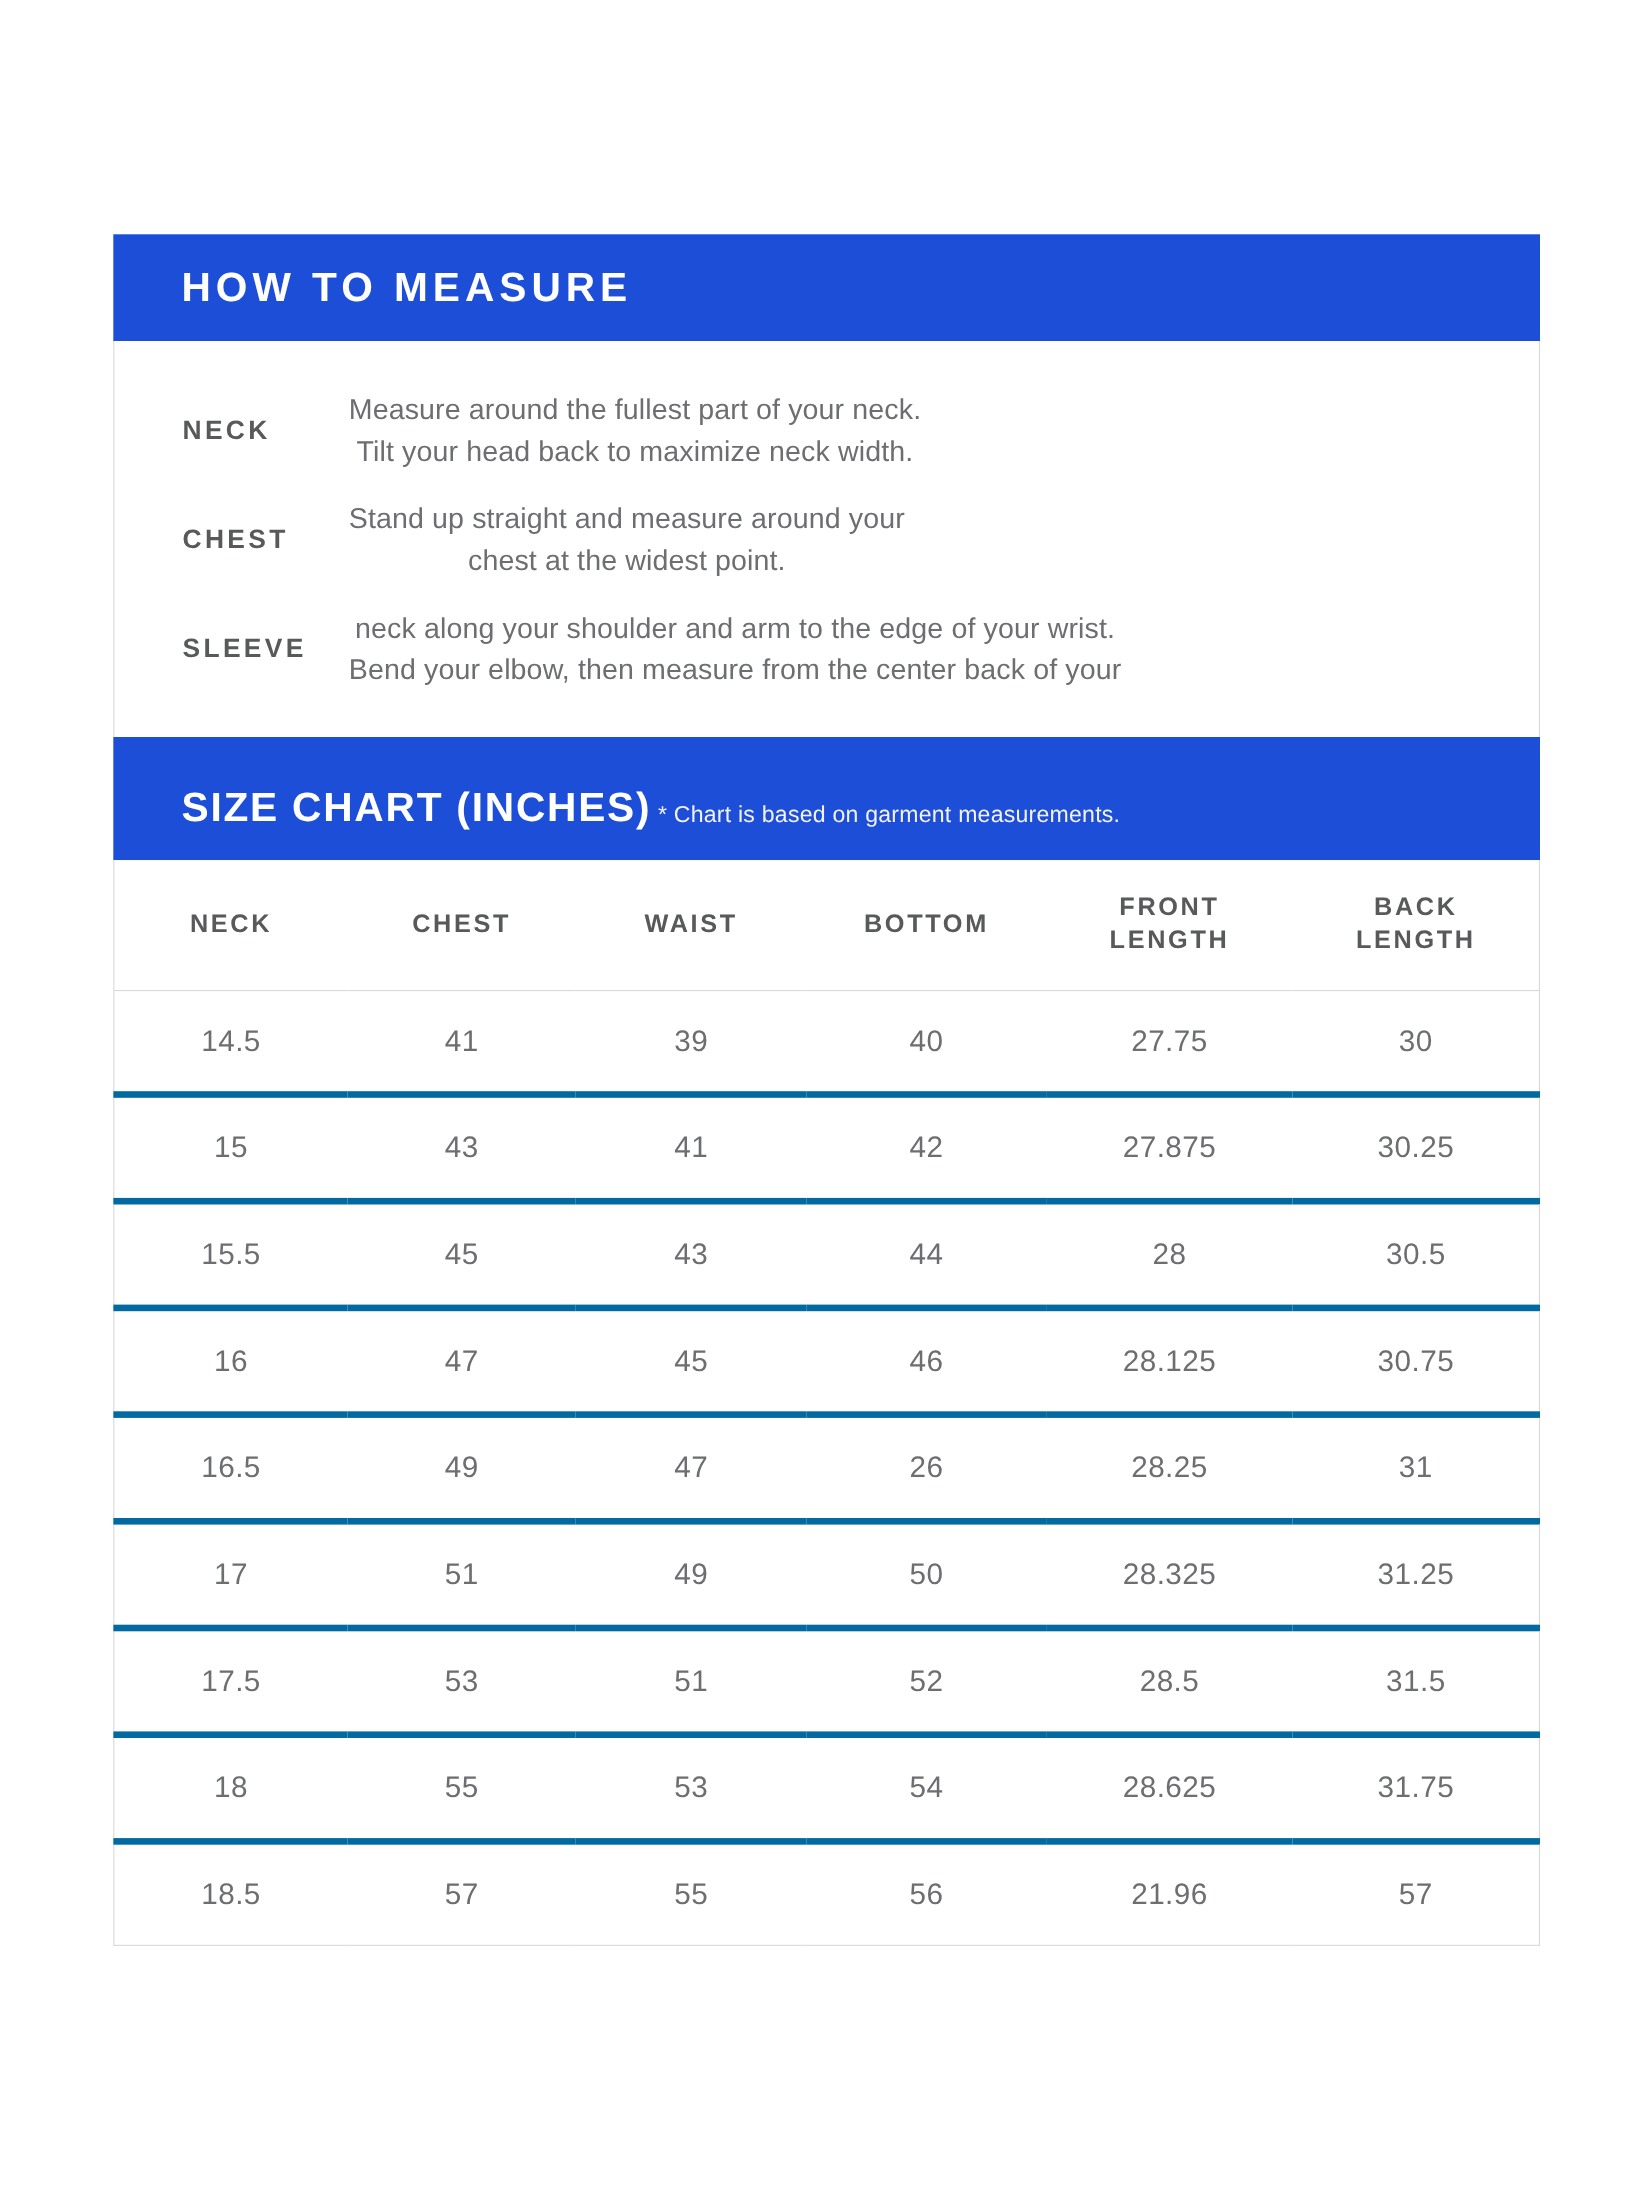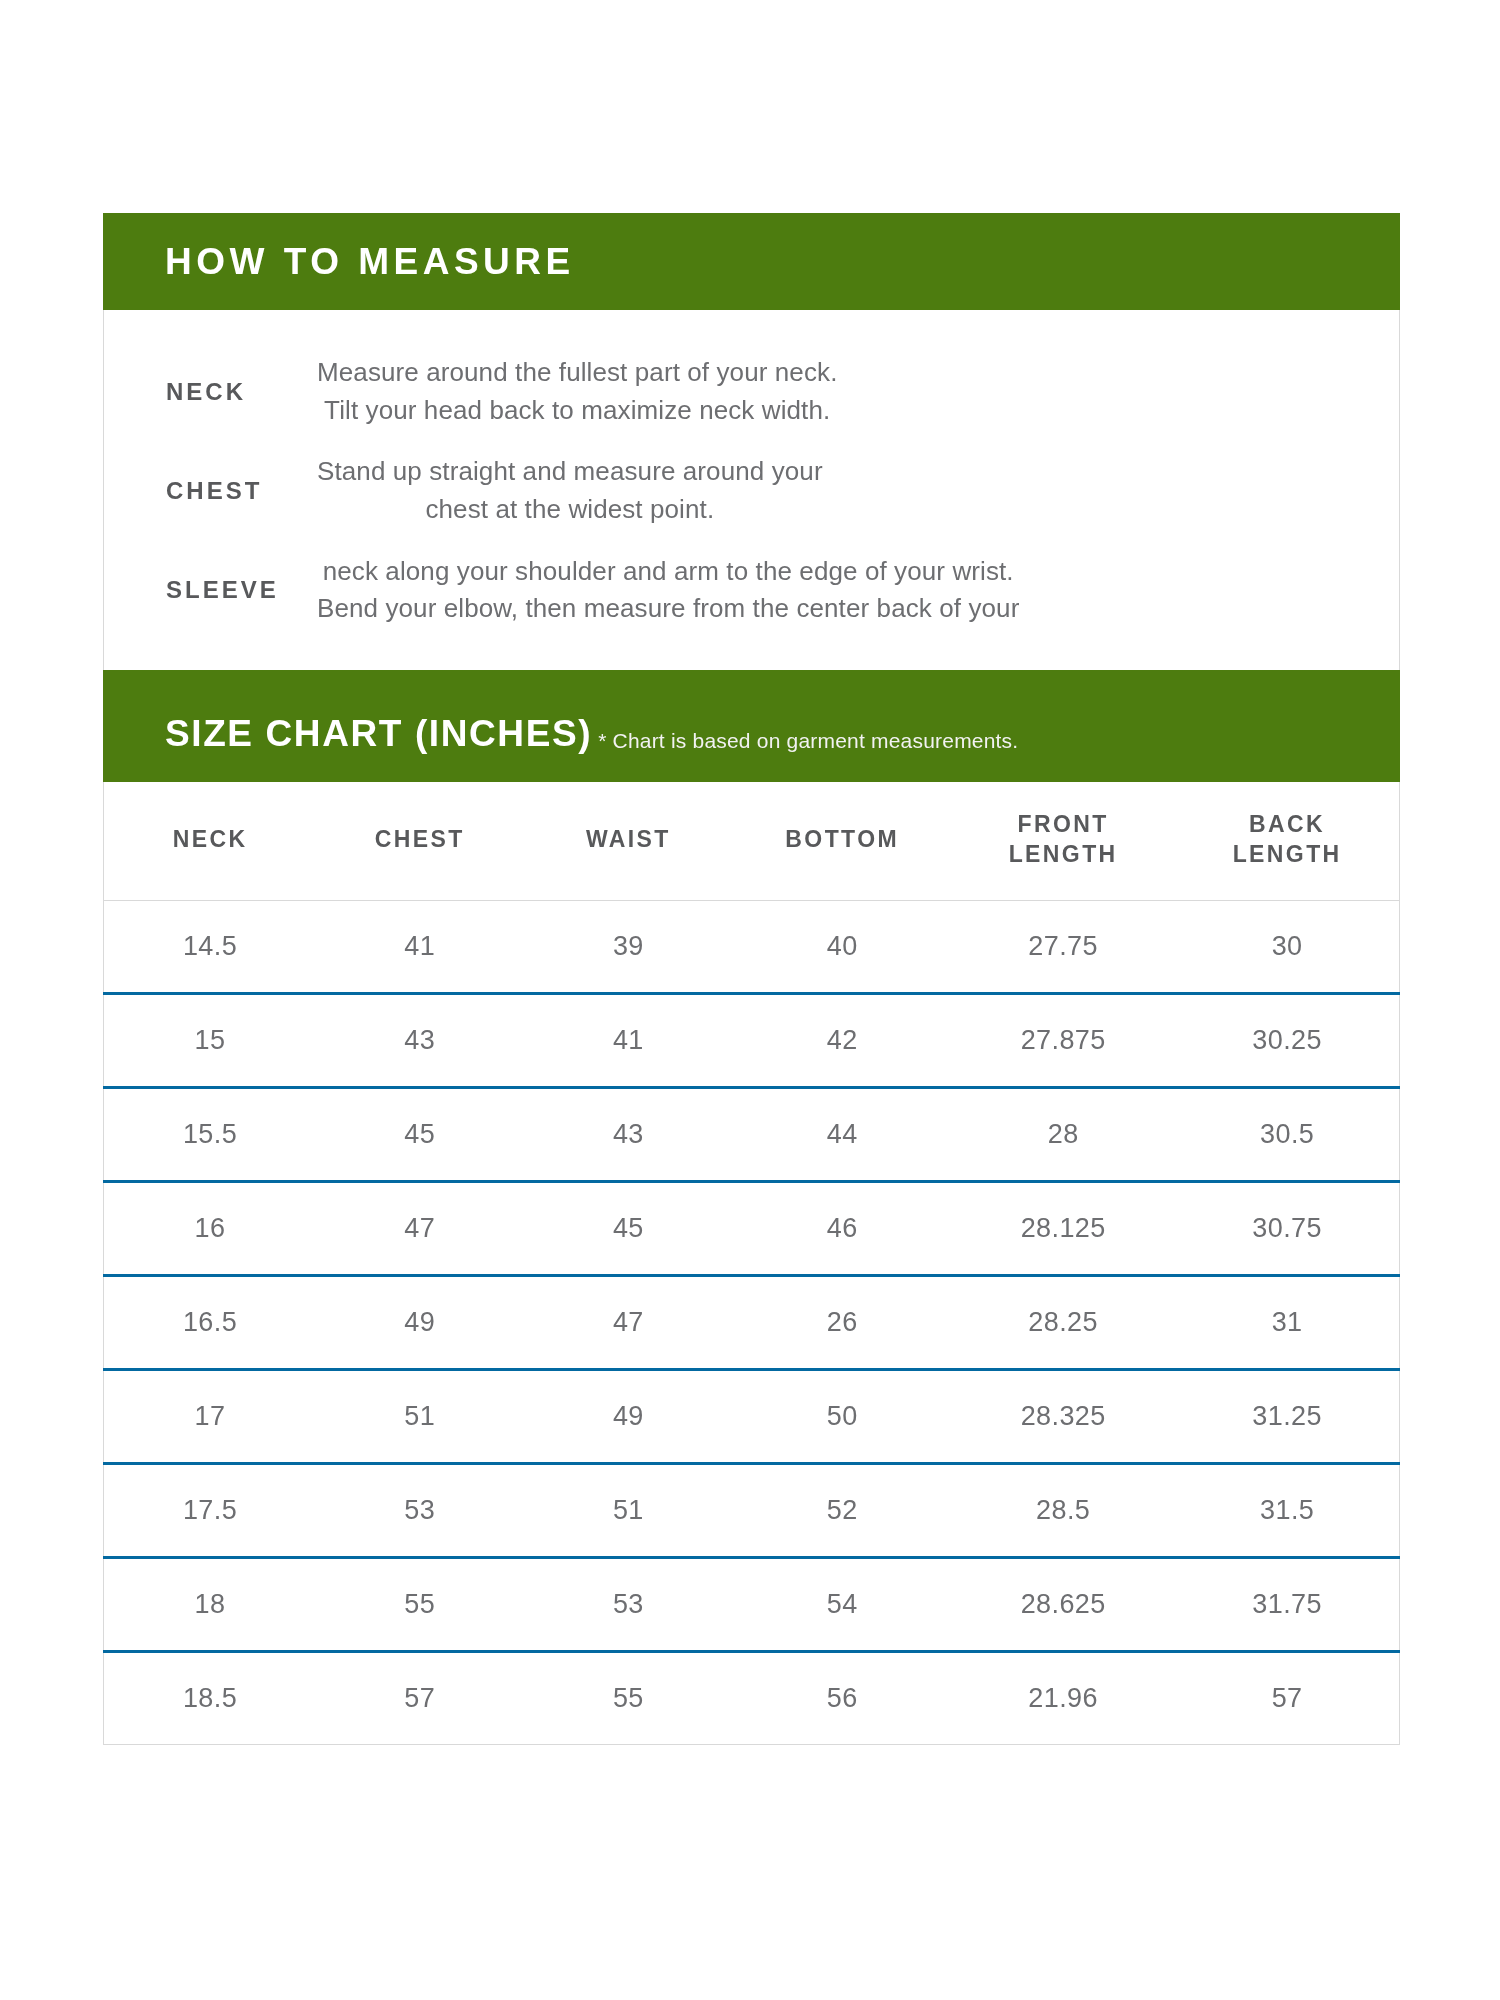"HOW TO MEASURE" .bar { background: #4d7c0f -> #1d4ed8 }
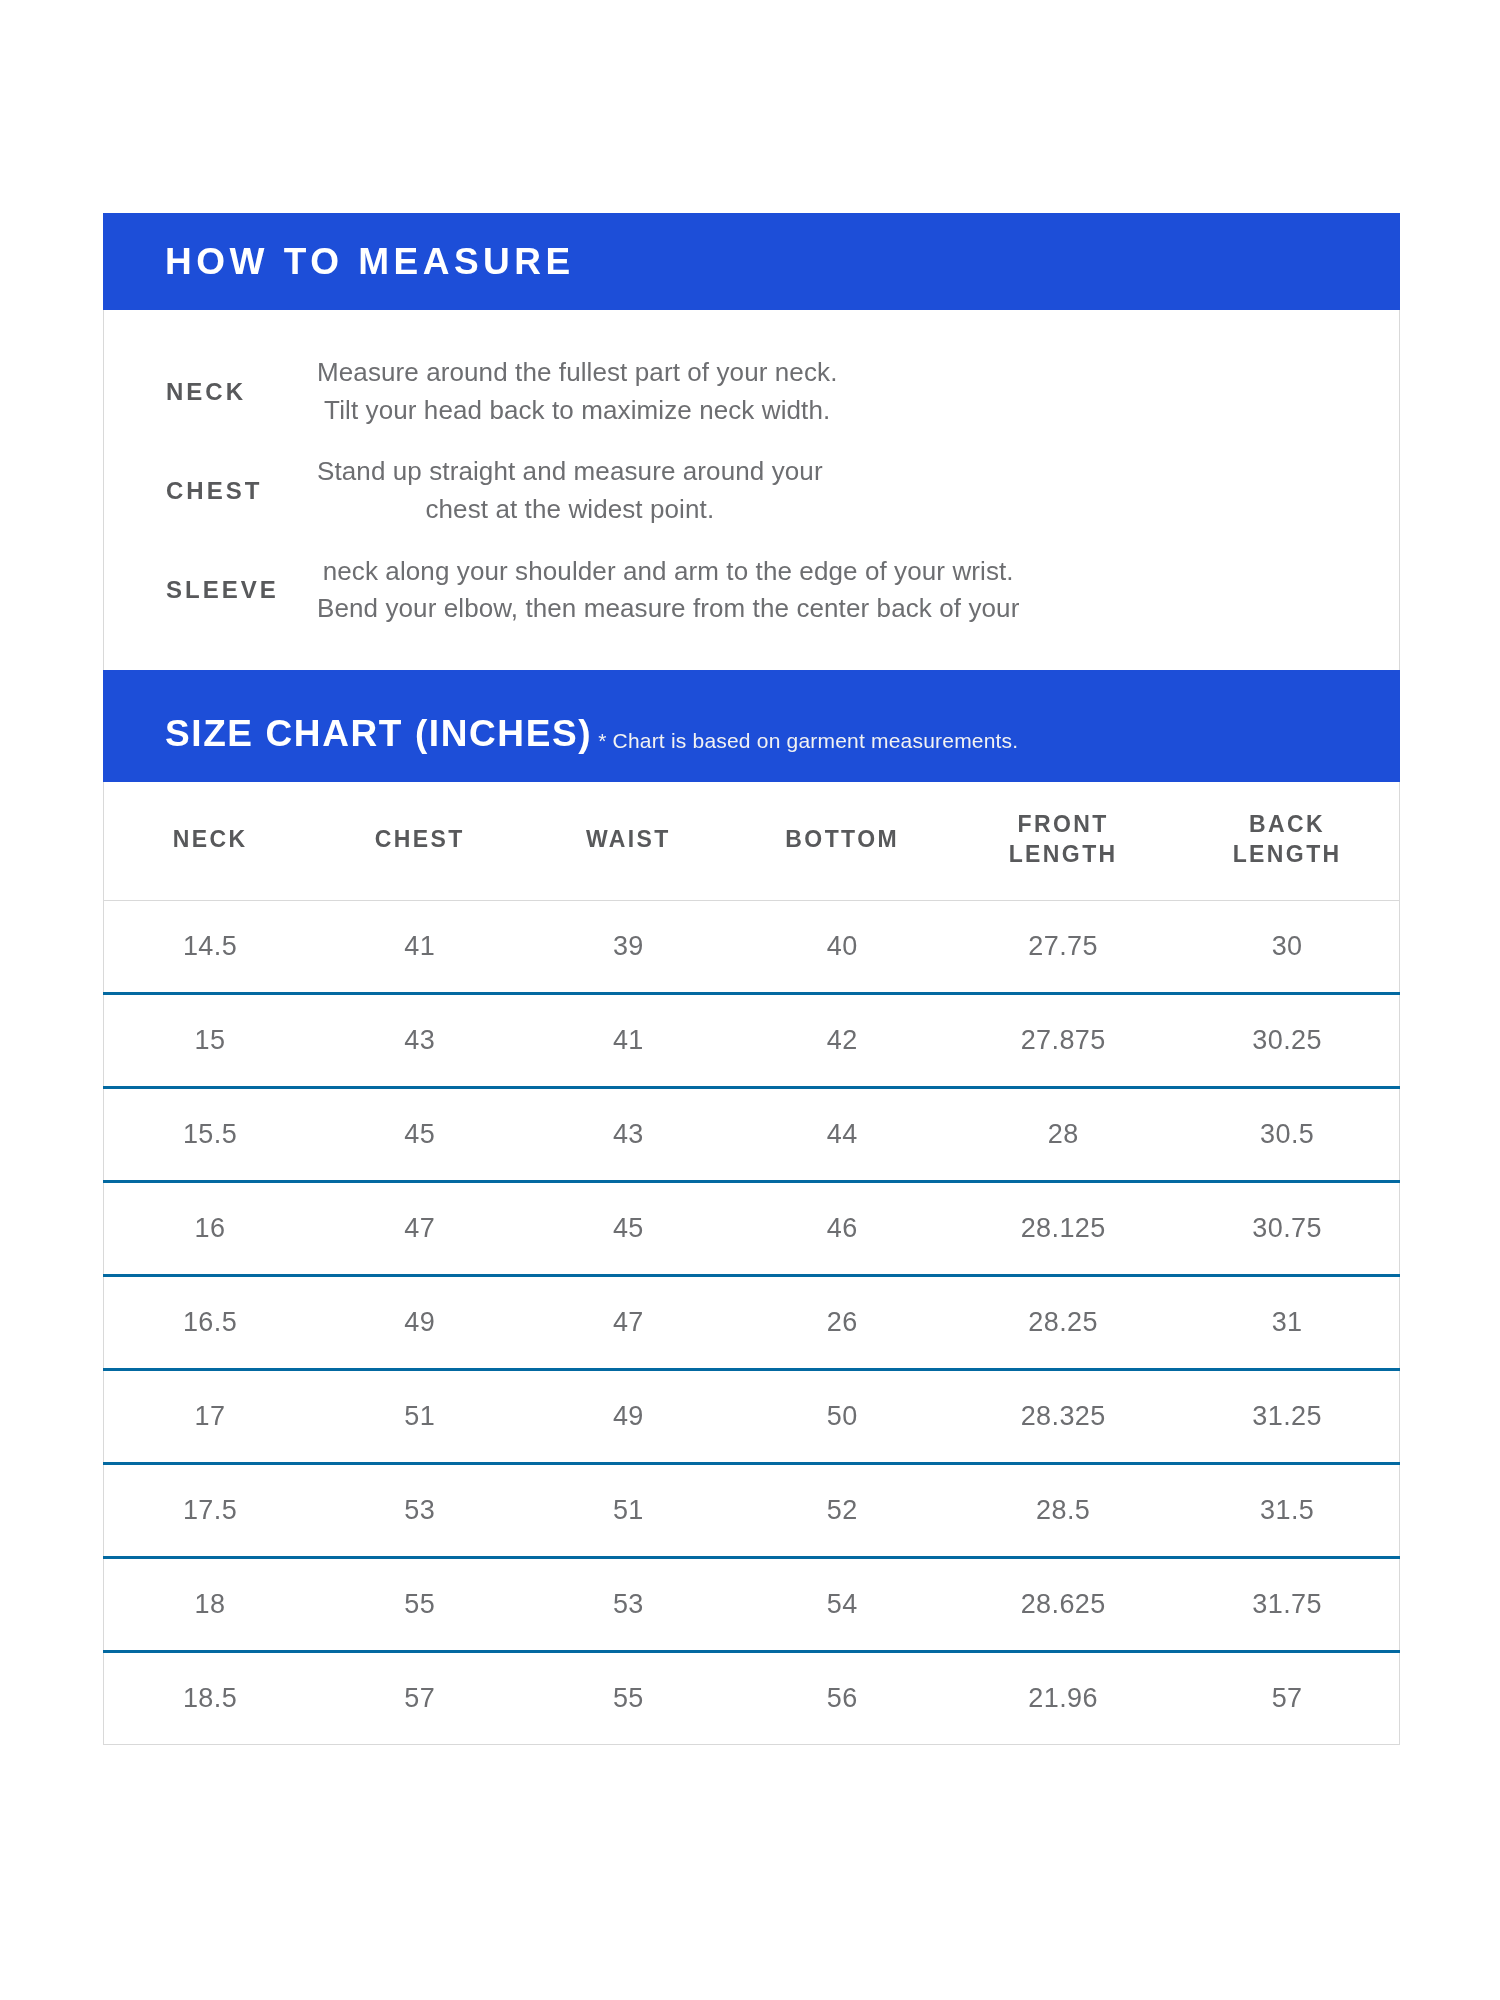"14.5" table.size-chart td { border-bottom: 3px solid #0369a1 -> 6px solid #0369a1 }
